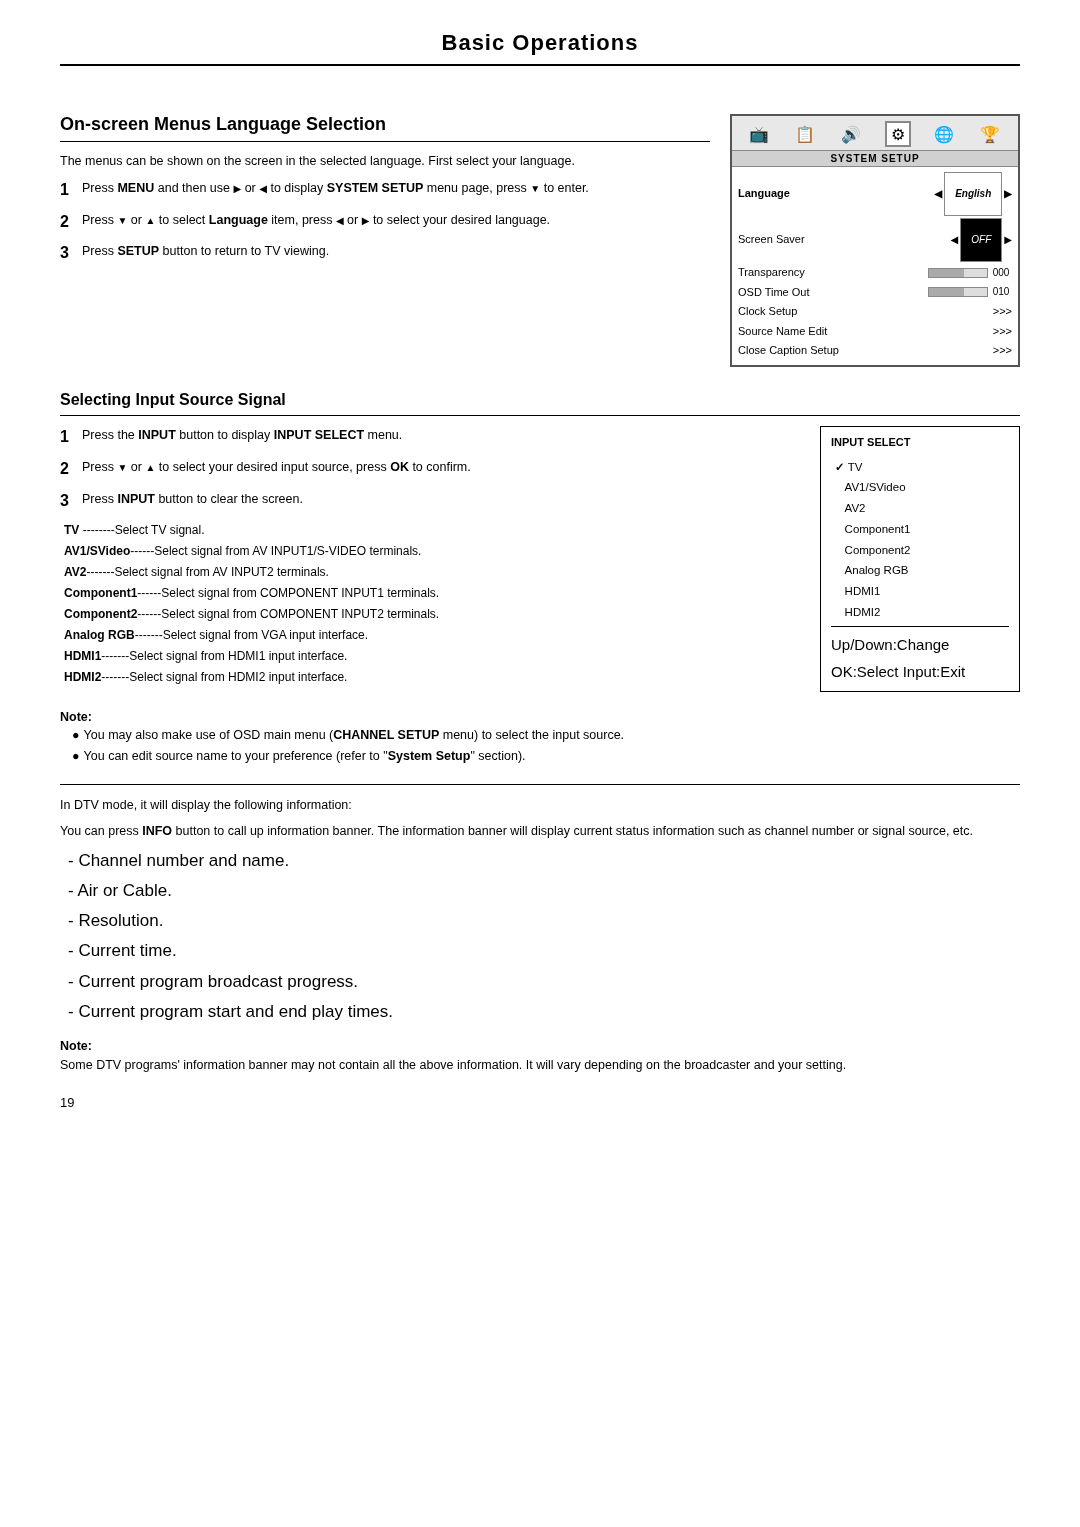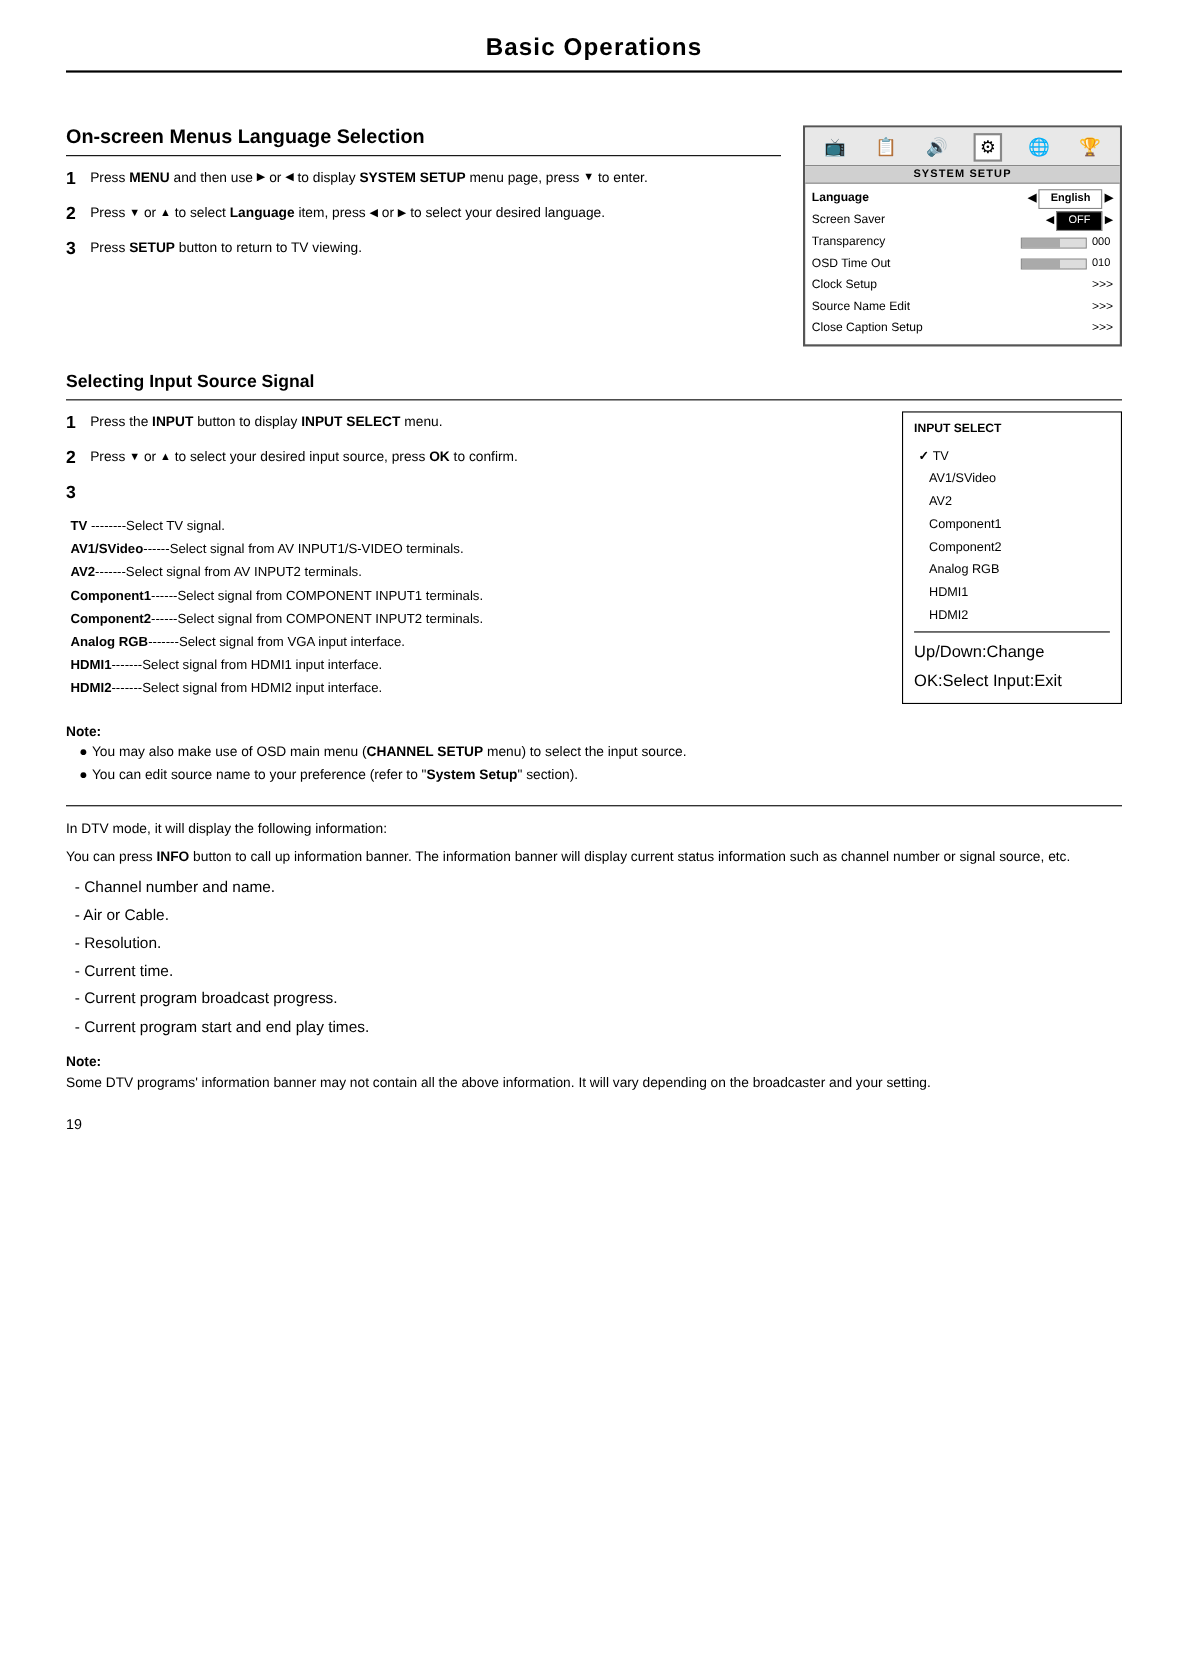"The menus can be shown" div.intro-text { html: none -> <div>The menus can be shown on the screen in the selected language. First select your language.</div> }
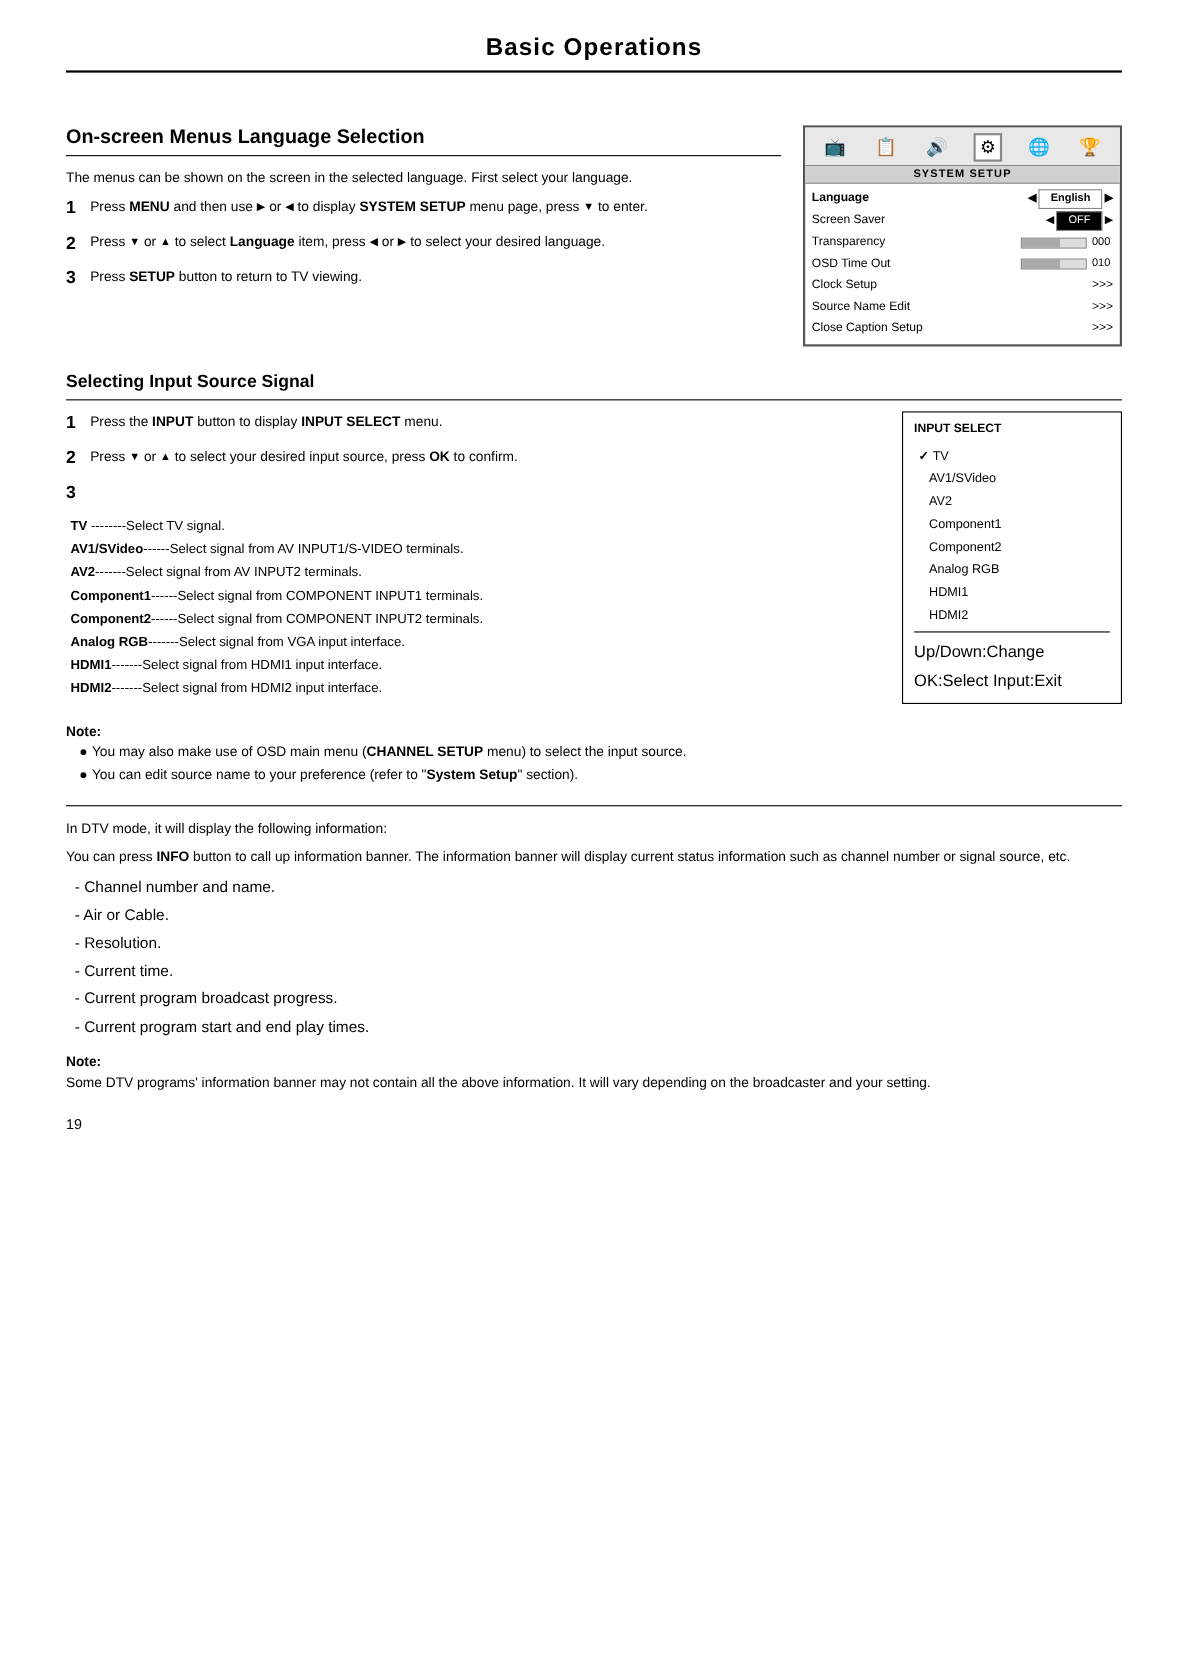"English" .ss-val-box { font-style: none -> italic; padding: 0 10px -> 13px 10px }
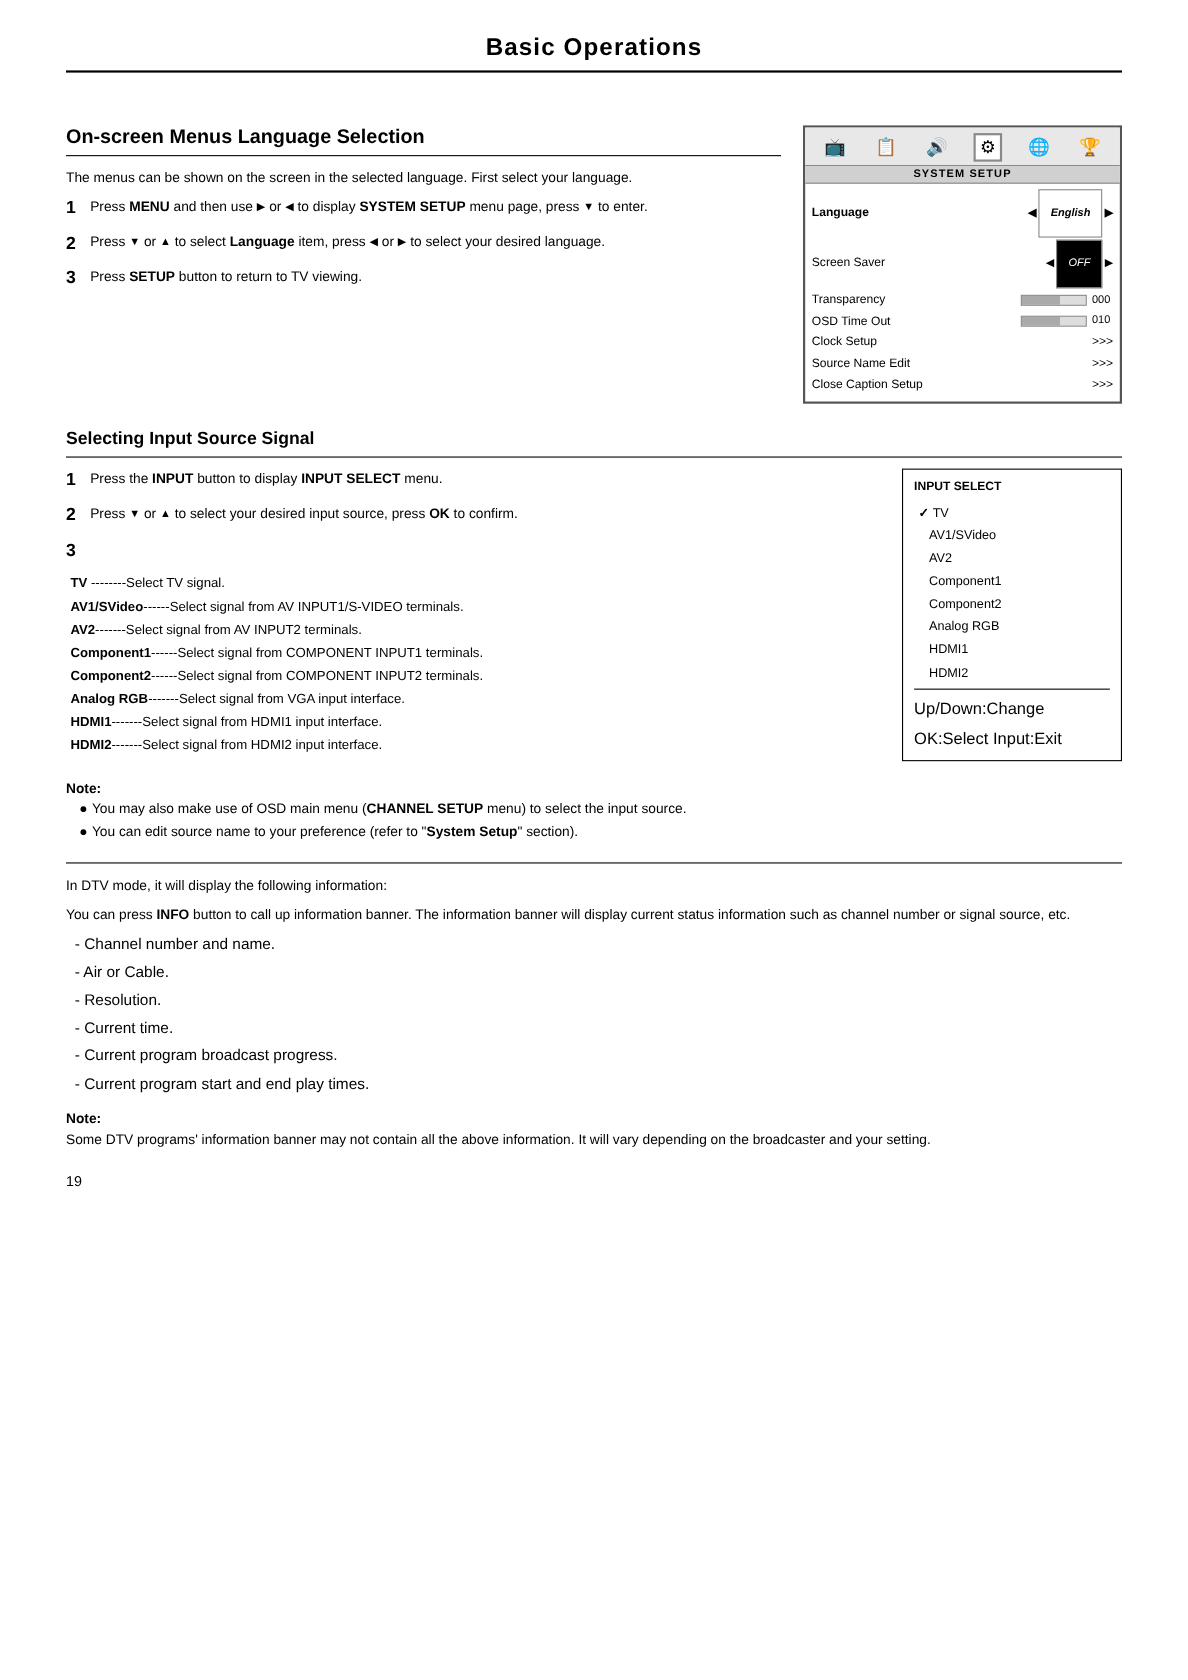"Press INPUT button to clear" span.step-text { html: none -> <span> Press <b>INPUT</b> button to clear the screen. </span> }
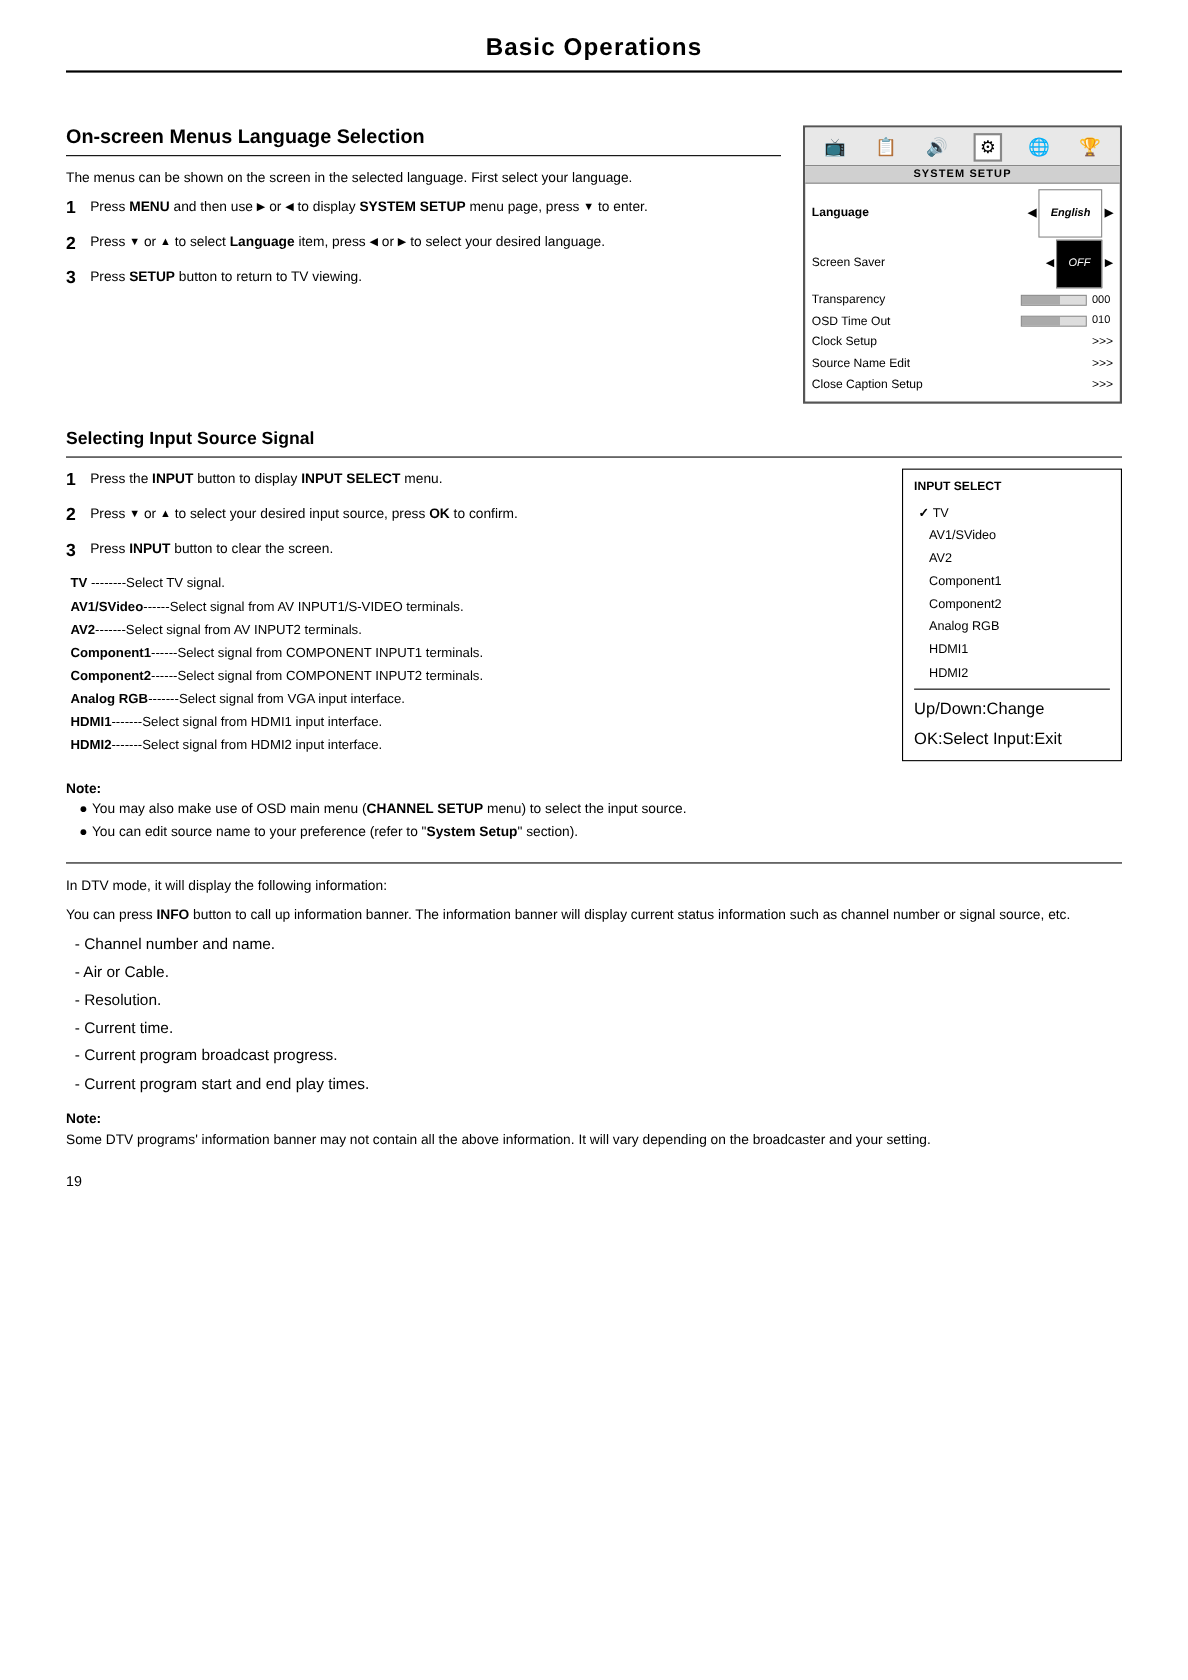"- Channel number and name." .info-list { font-size: 14px -> 17px }
